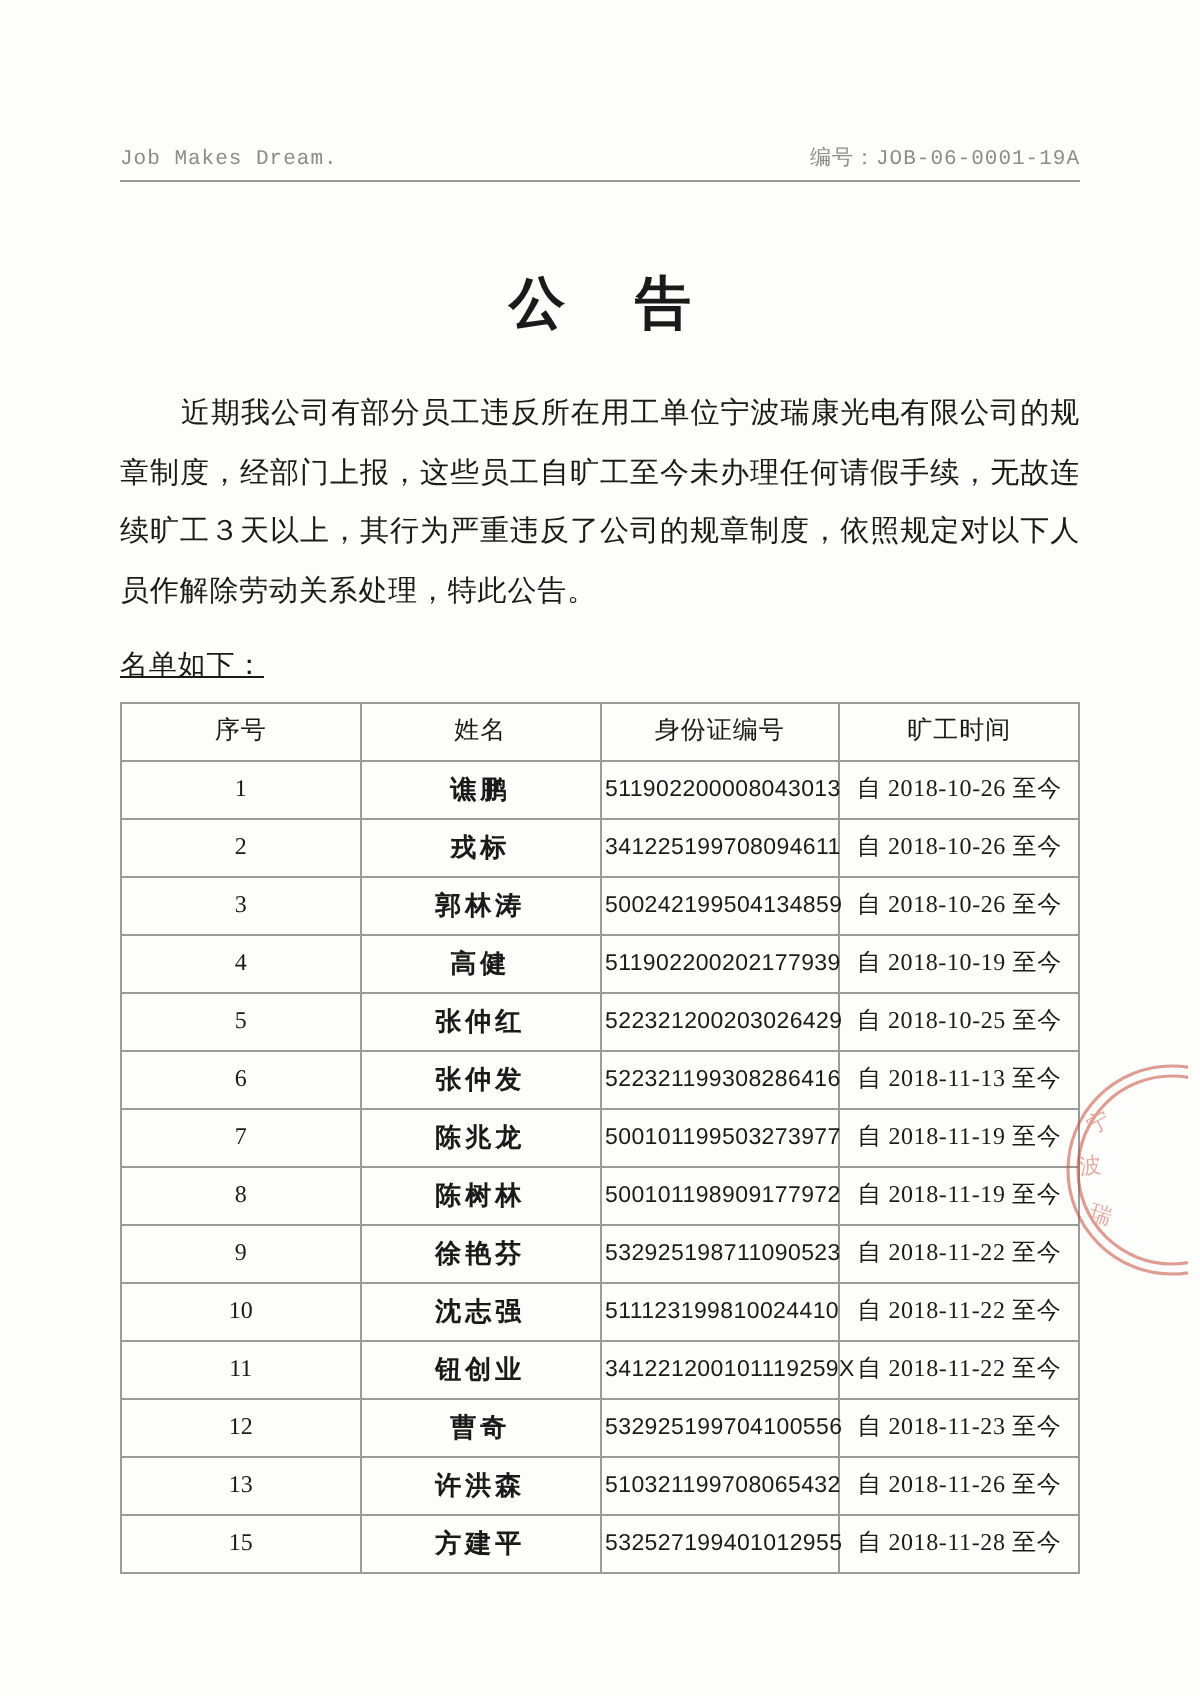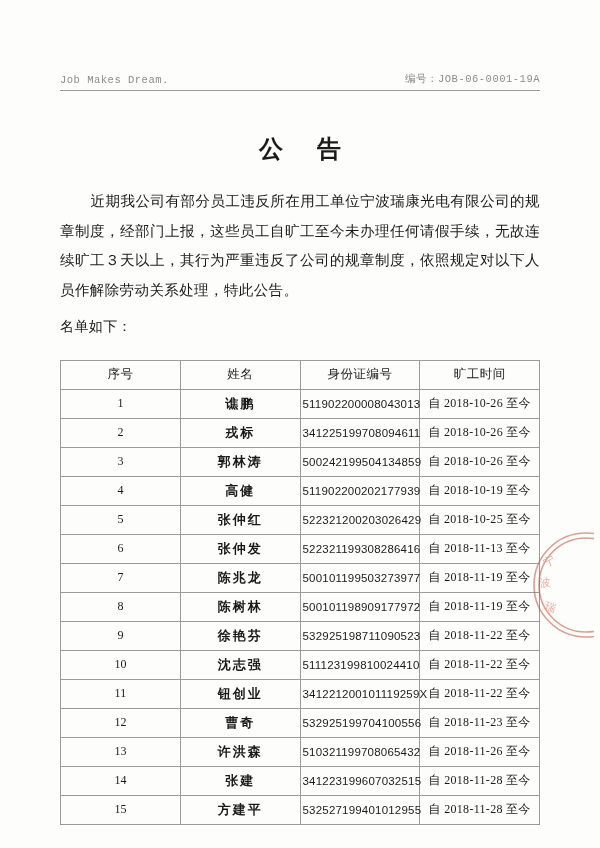"公 告" .doc-title { font-size: 24px -> 28px }
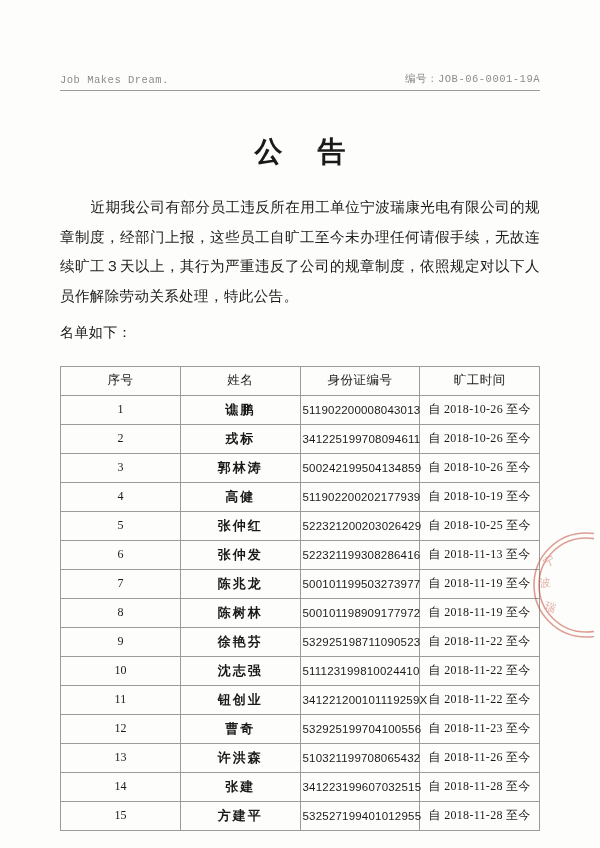"名单如下：" .list-label { margin-bottom: 24px -> 9px; text-decoration: none -> underline }
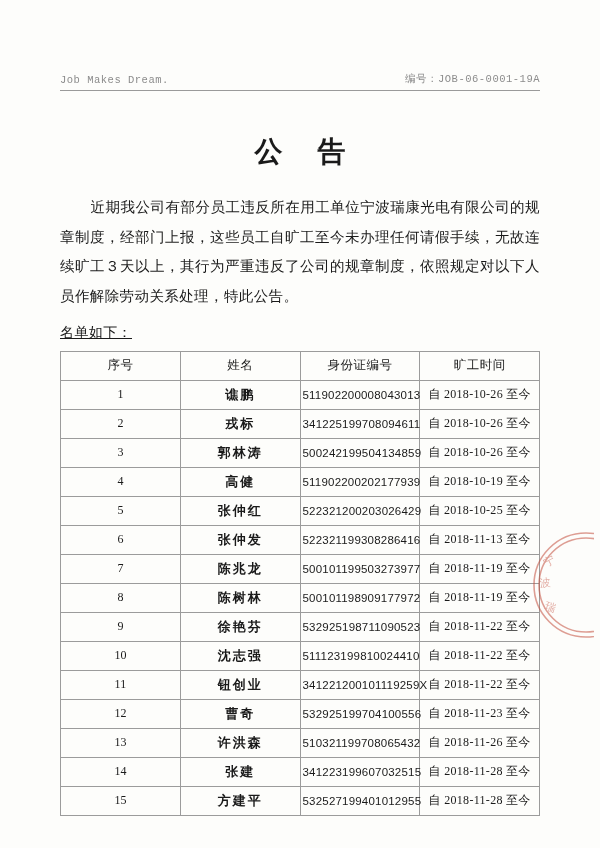"14" tr { html: <tr> <td>14</td> <td>张建</td> <td>341223199607032515</td> <td>自 2018-11-28 至今</td> </tr> -> none }
